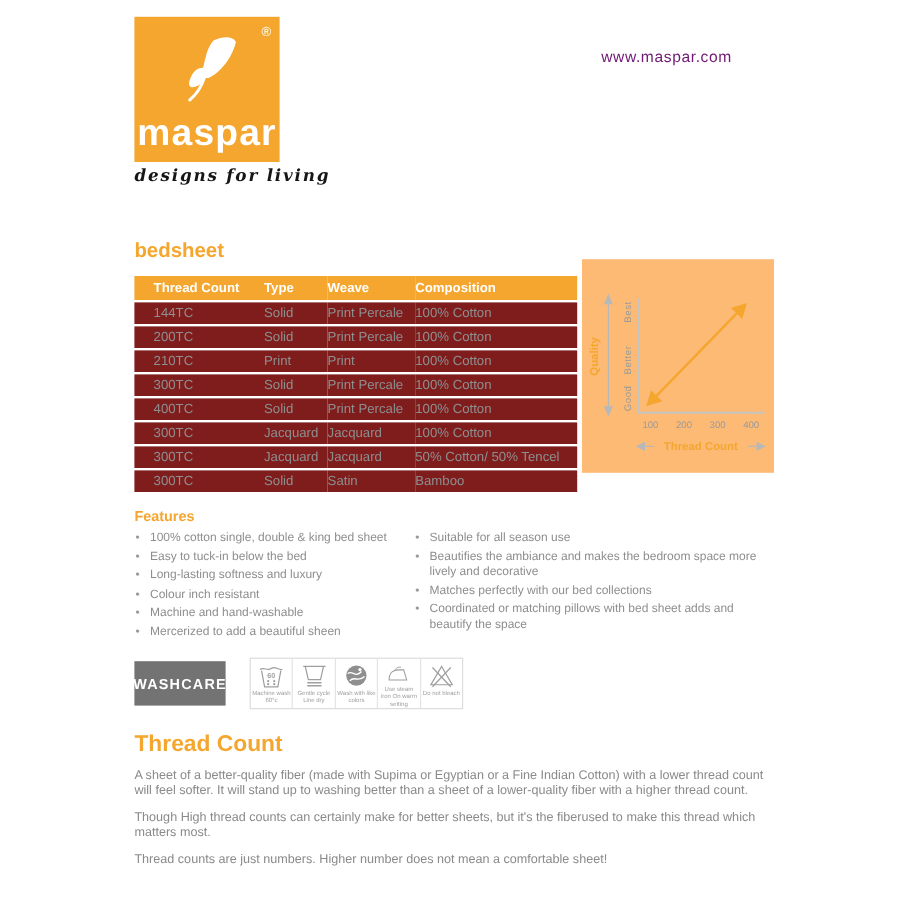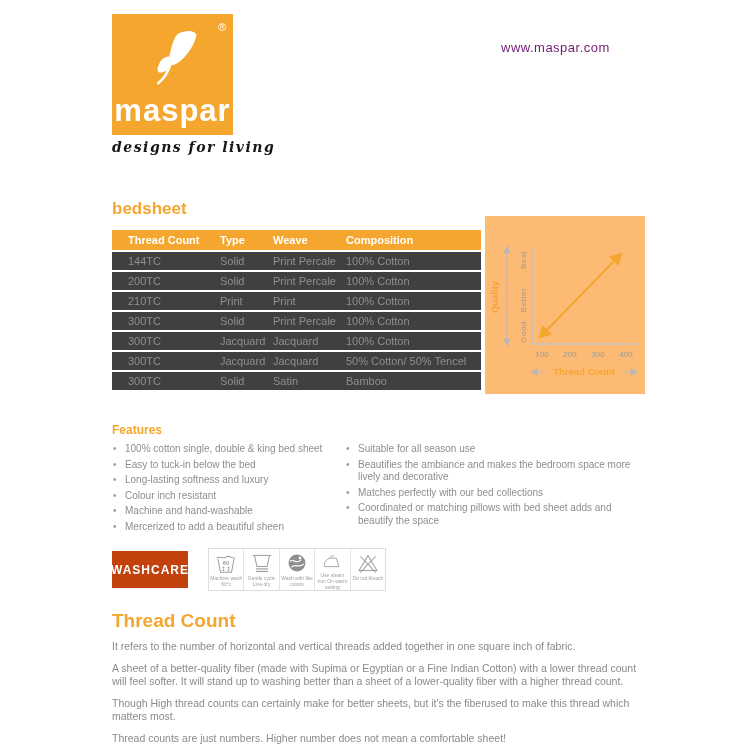"144TC" .spec-table td { background: #404040 -> #7f1d1d }
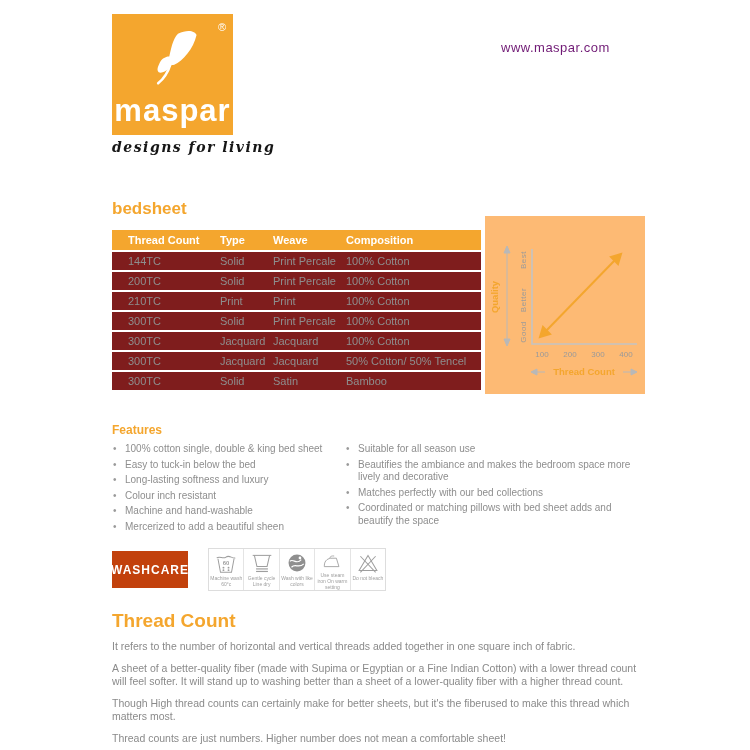"400TC" tr { html: none -> <tr> <td>400TC</td> <td>Solid</td> <td>Print Percale</td> <td>100% Cotton</td> </tr> }
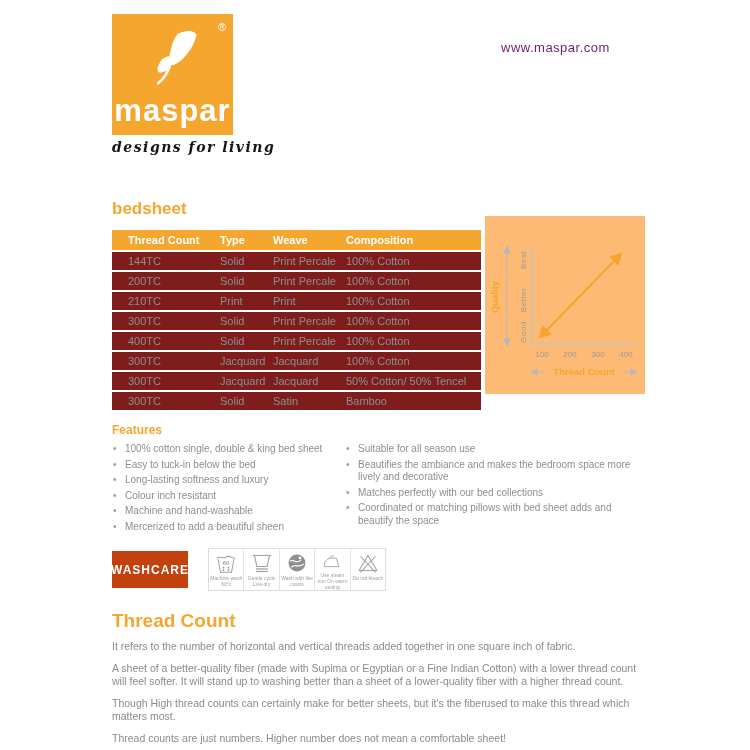"WASHCARE" .washcare-box { background: #c2410c -> #737373 }
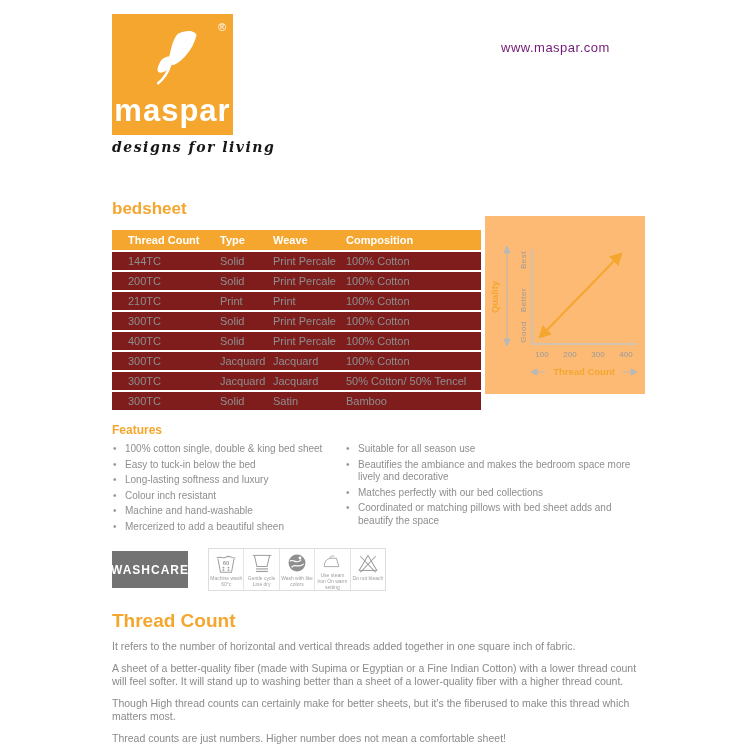"It refers to the number" p { html: <p>It refers to the number of horizontal and vertical threads added together in one square inch of fabric.</p> -> none }
